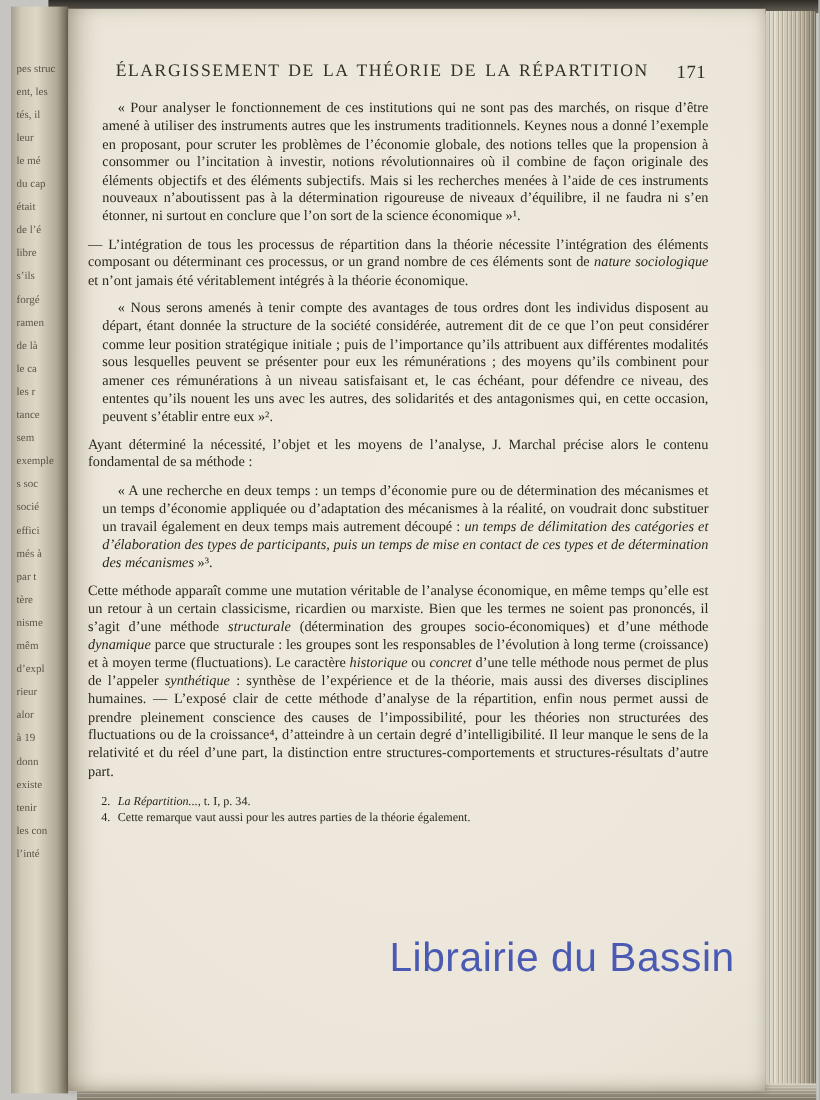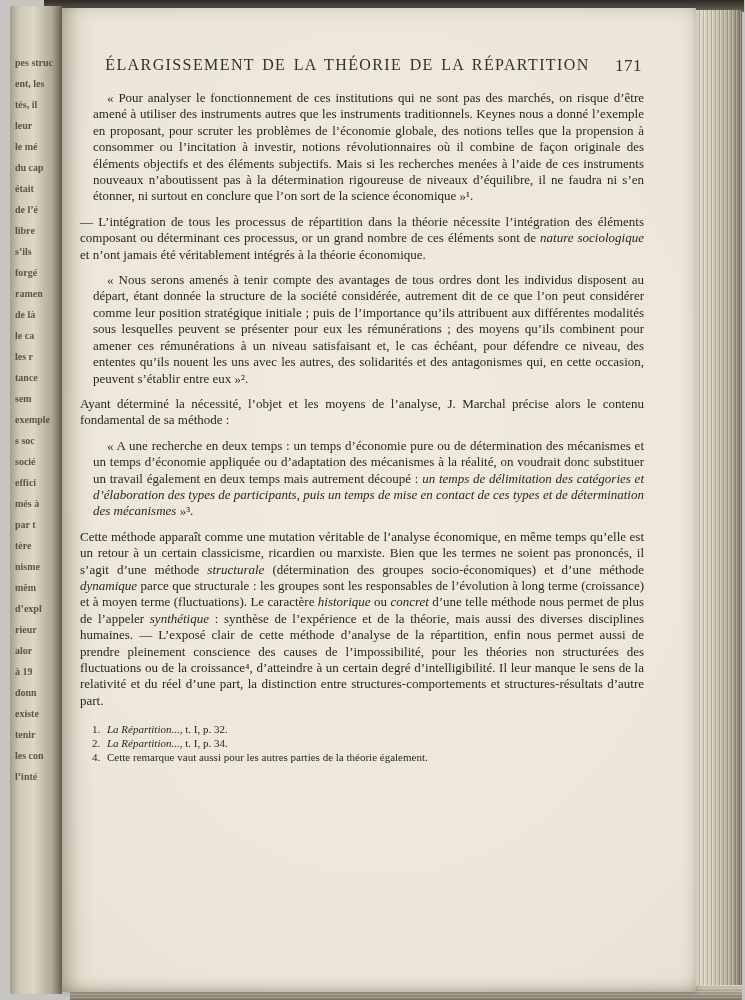"pes struc" .fragment { font-weight: bold -> none }
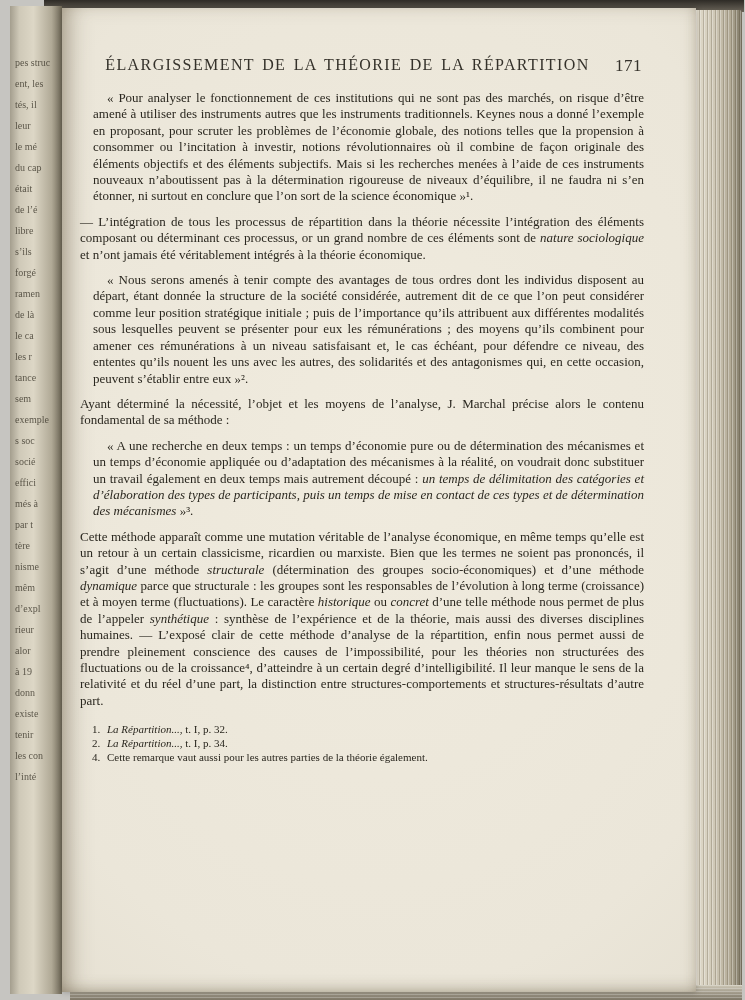"1. La Répartition..., t. I," div.footnote { html: <div><span>1.</span><i>La Répartition...,</i><span> t. I, p. 32.</span></div> -> none }
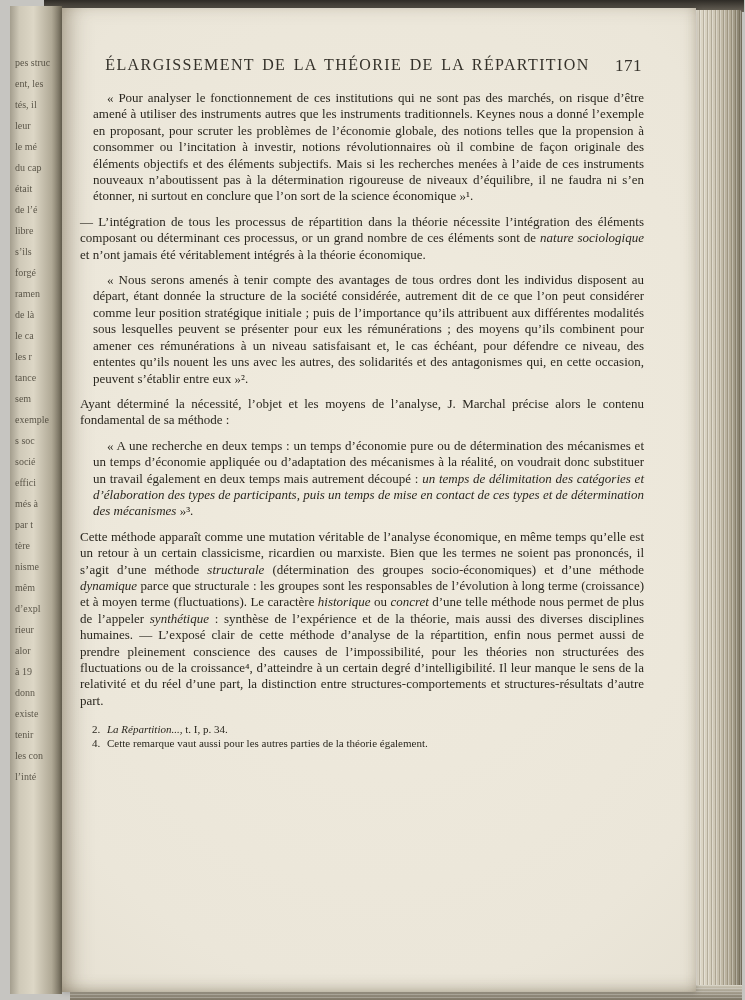"Librairie du Bassin" div.watermark { html: none -> <div>Librairie du Bassin</div> }
